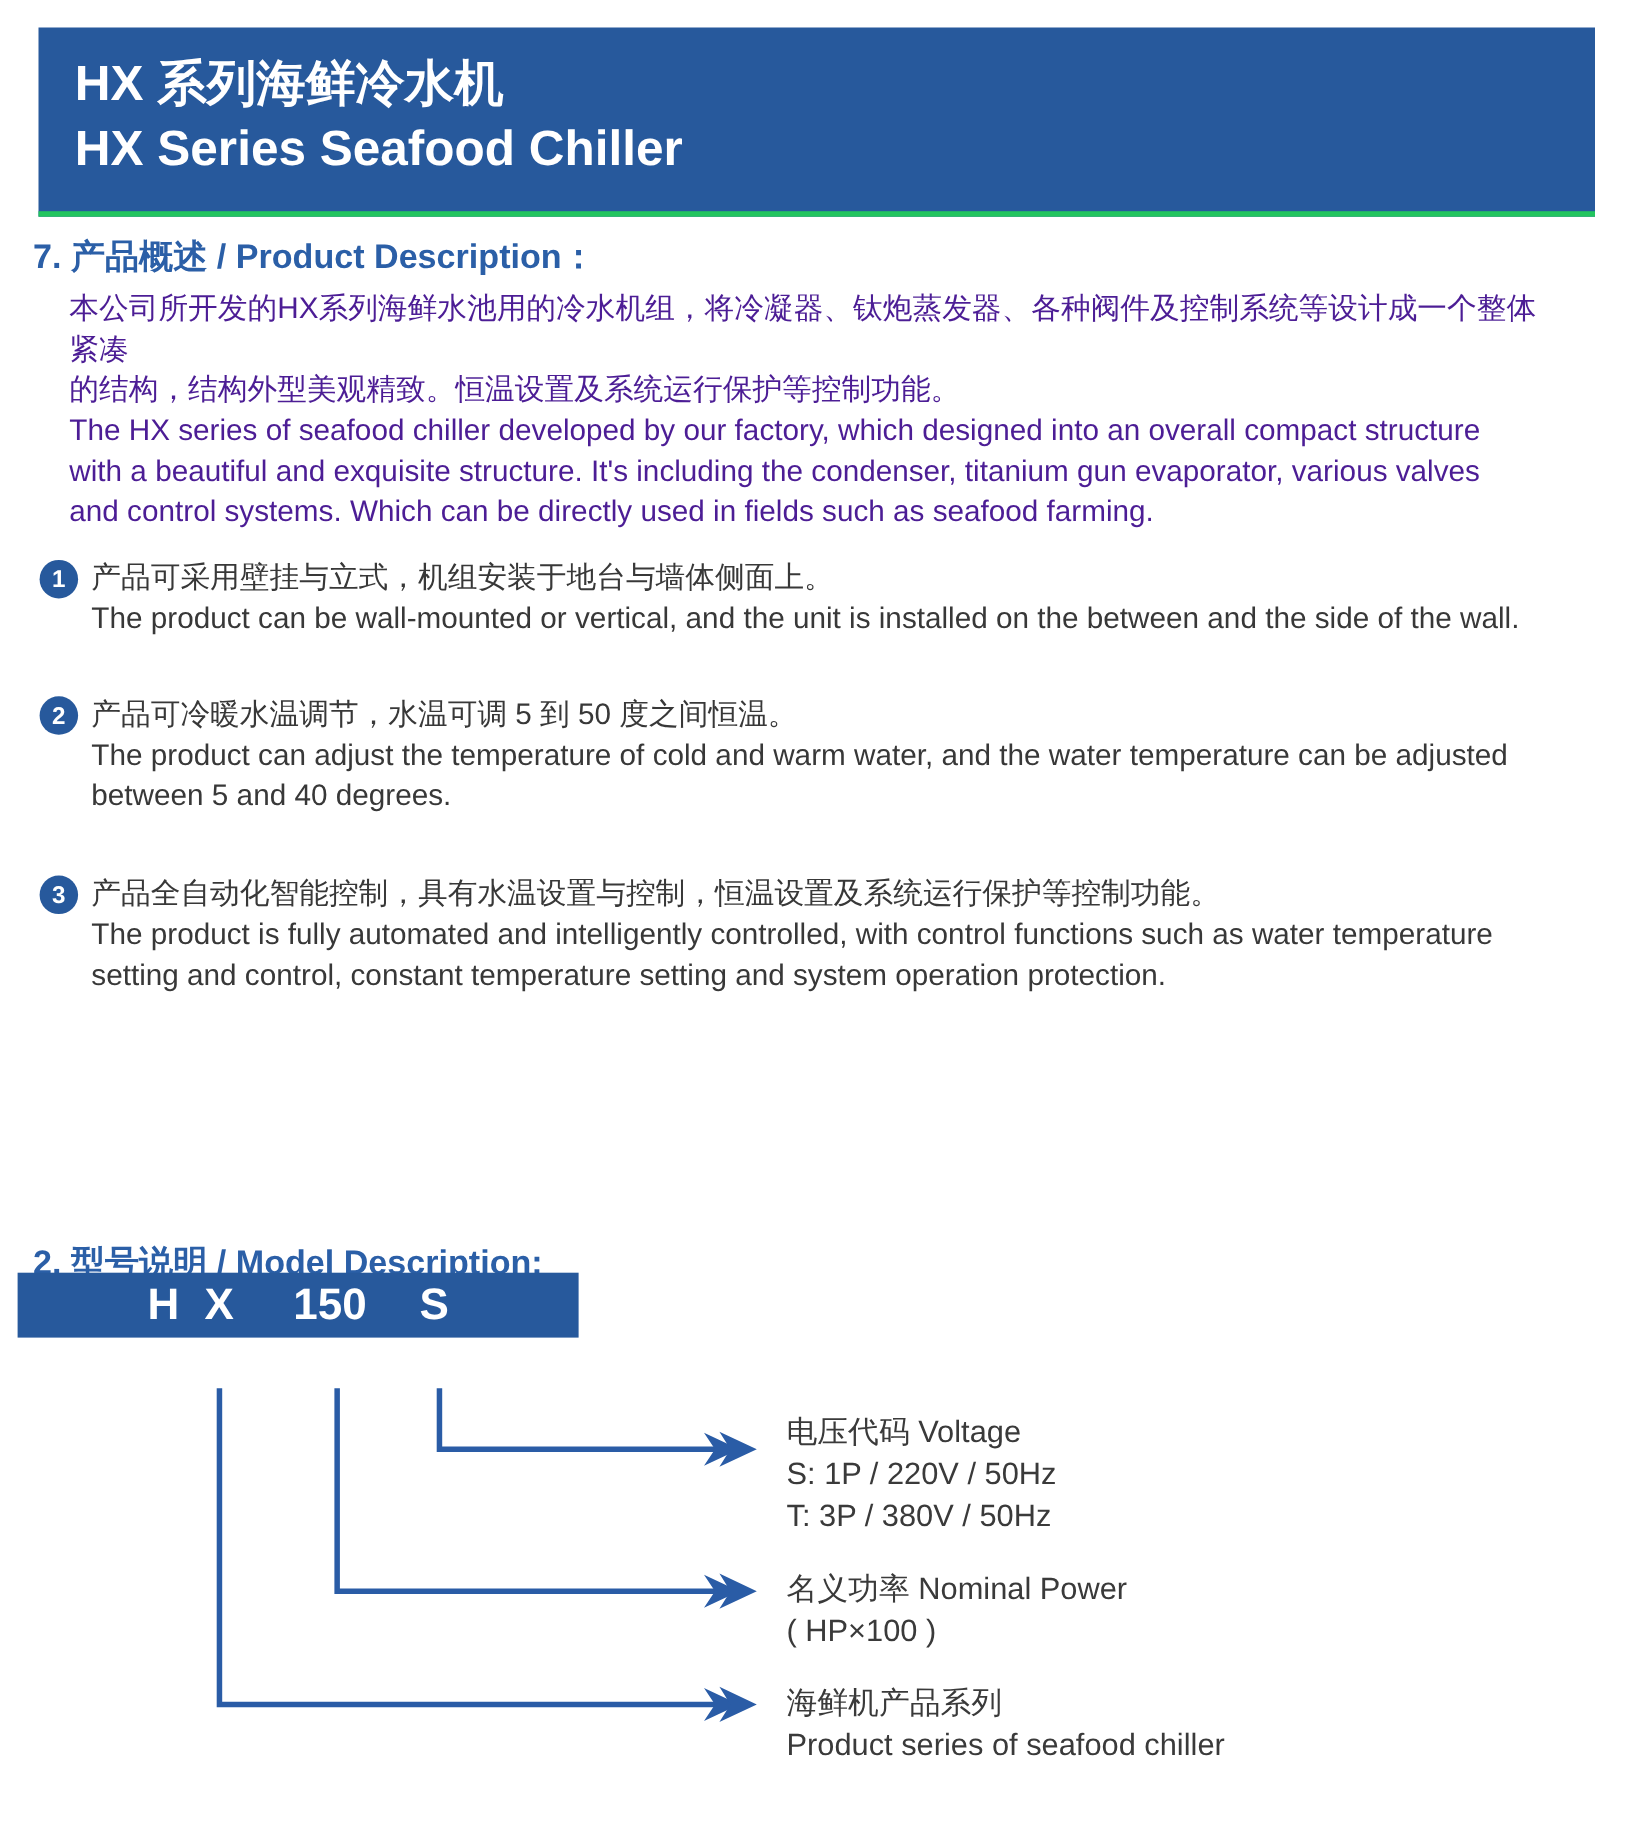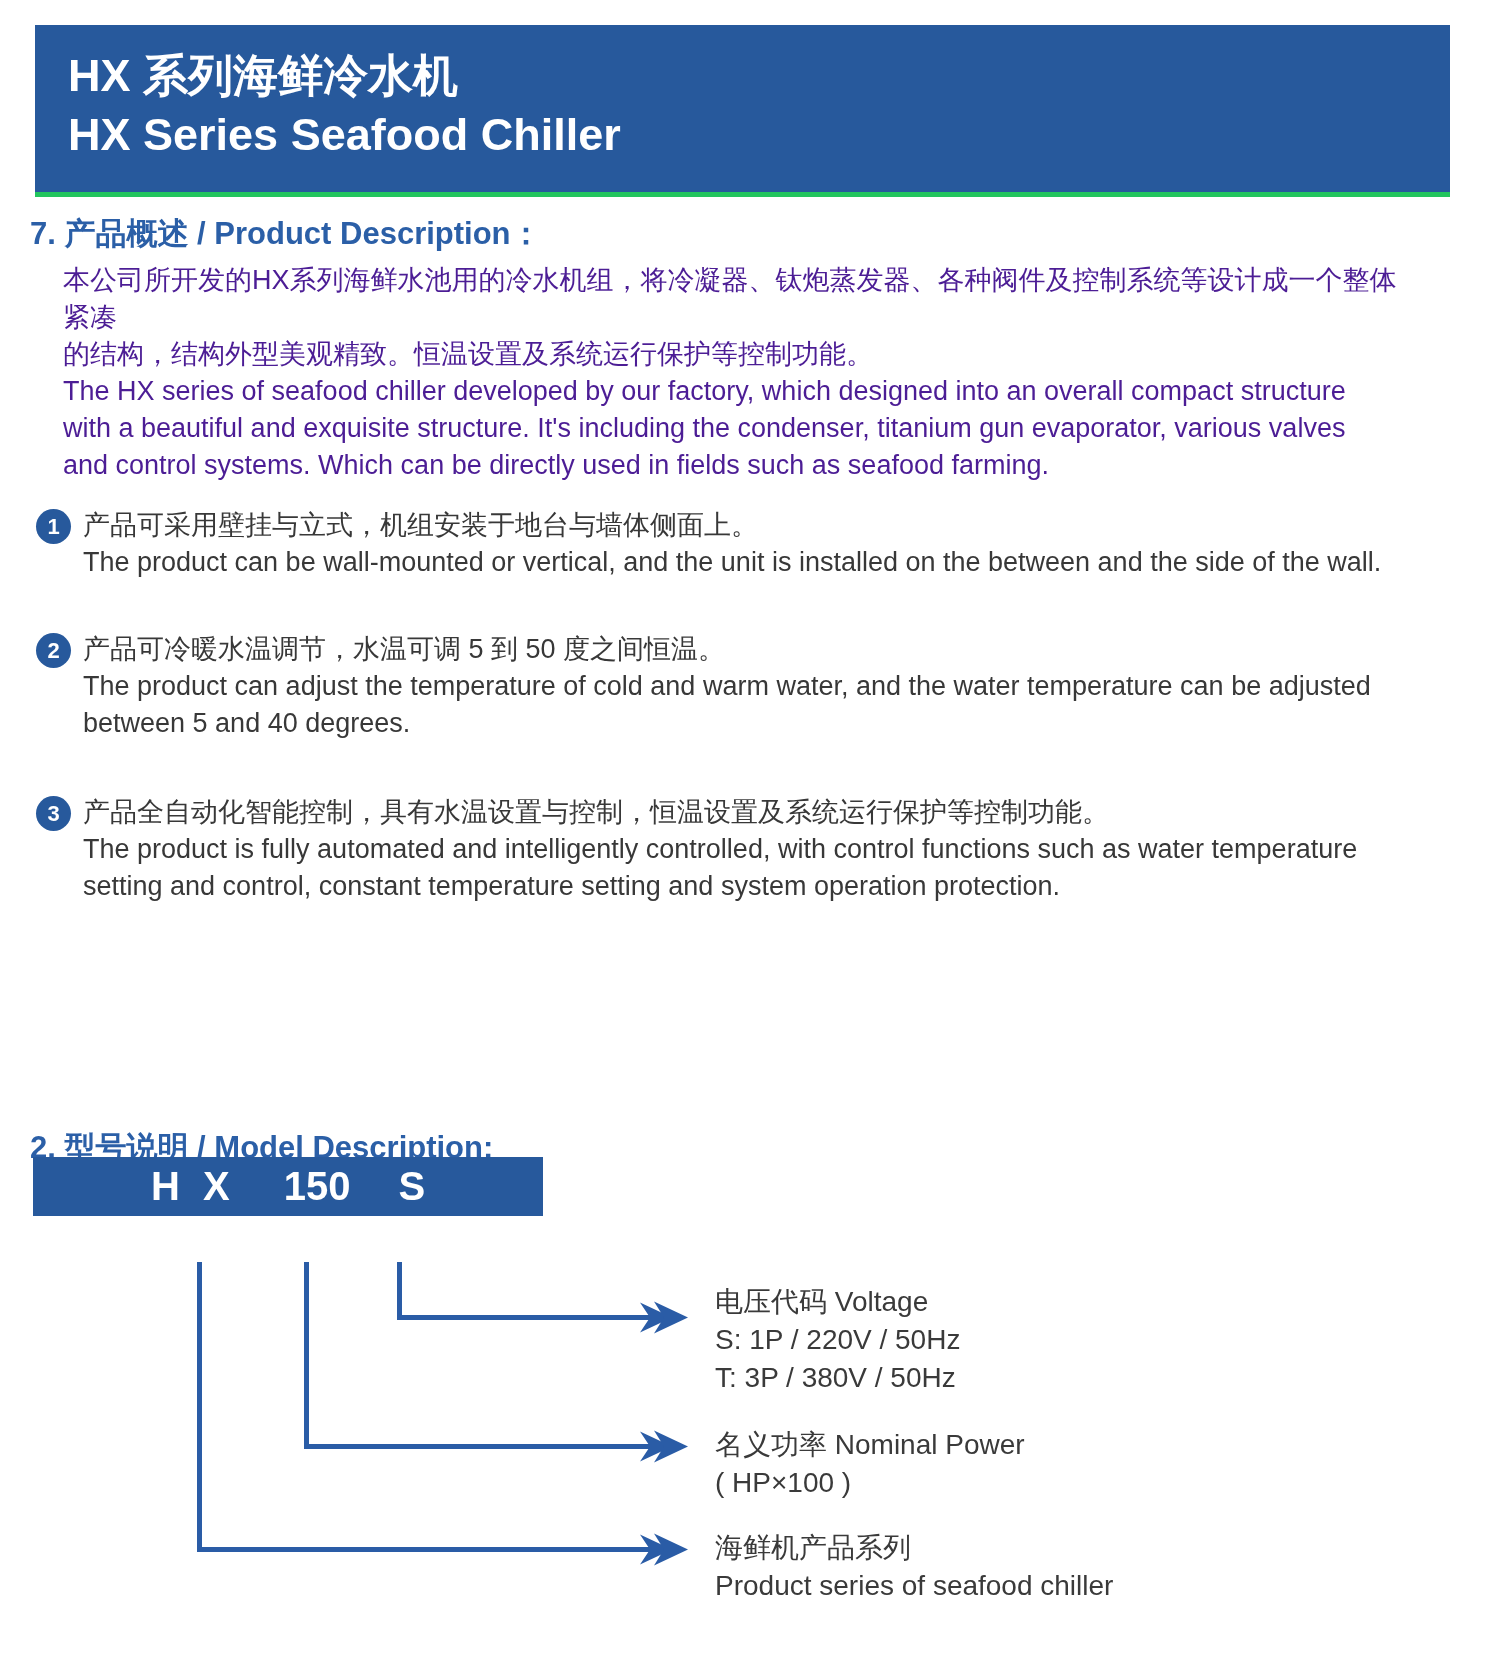"H X" .model-box { left: 33px -> 16px }
